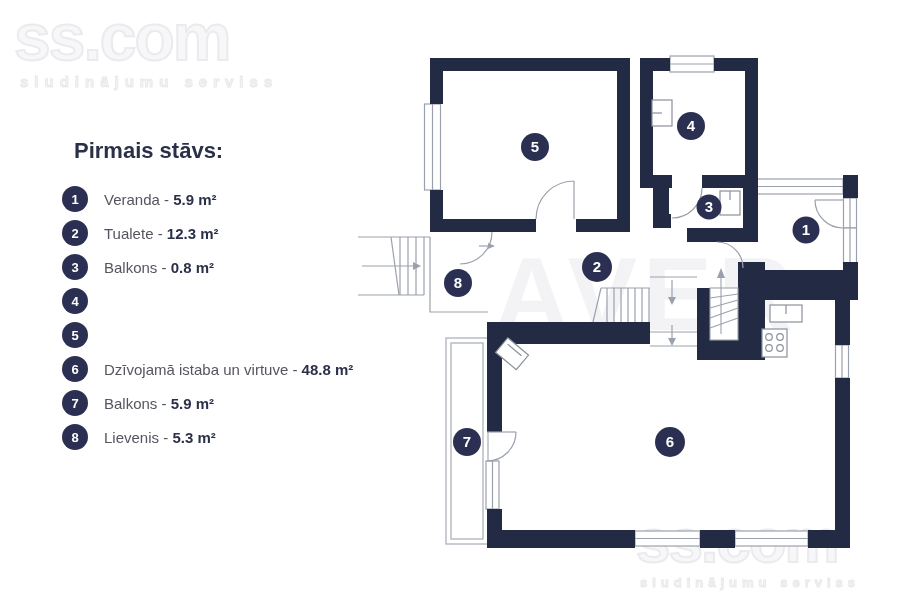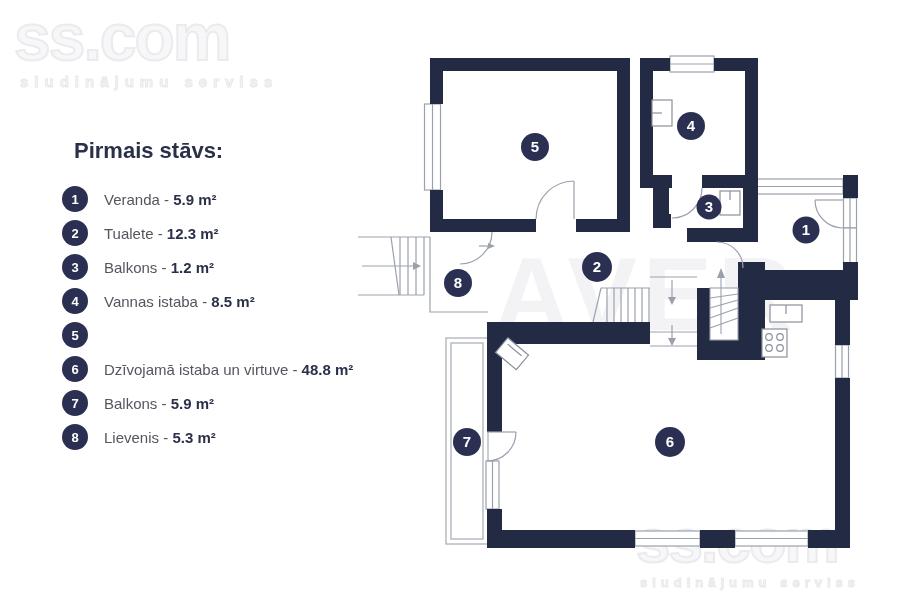"1.2 m²" span.area { text: 1.2 -> 0.8 }
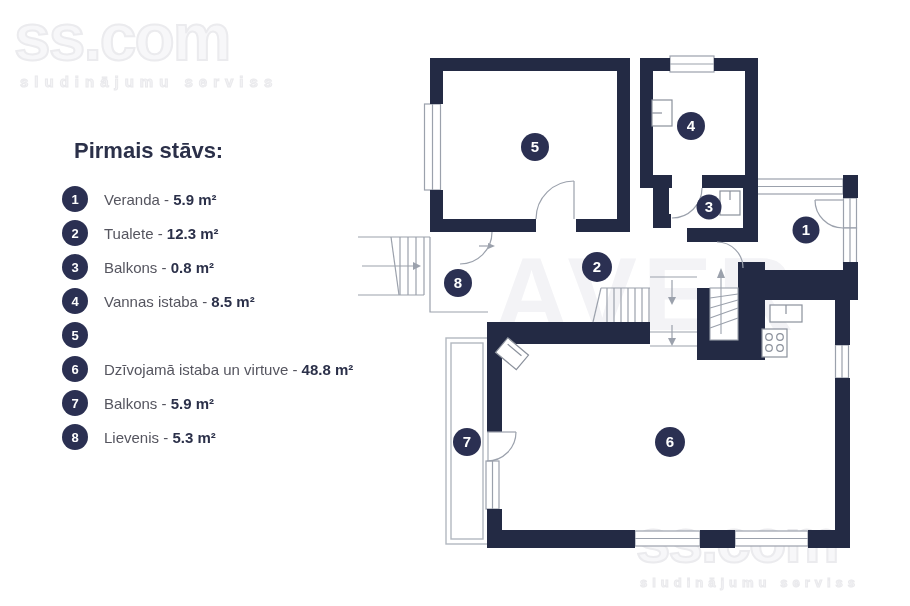"Vannas istaba - 8.5 m²" div.legend-text { html: <div><span>Vannas istaba</span><span> - </span><span>8.5 m²</span></div> -> none }
